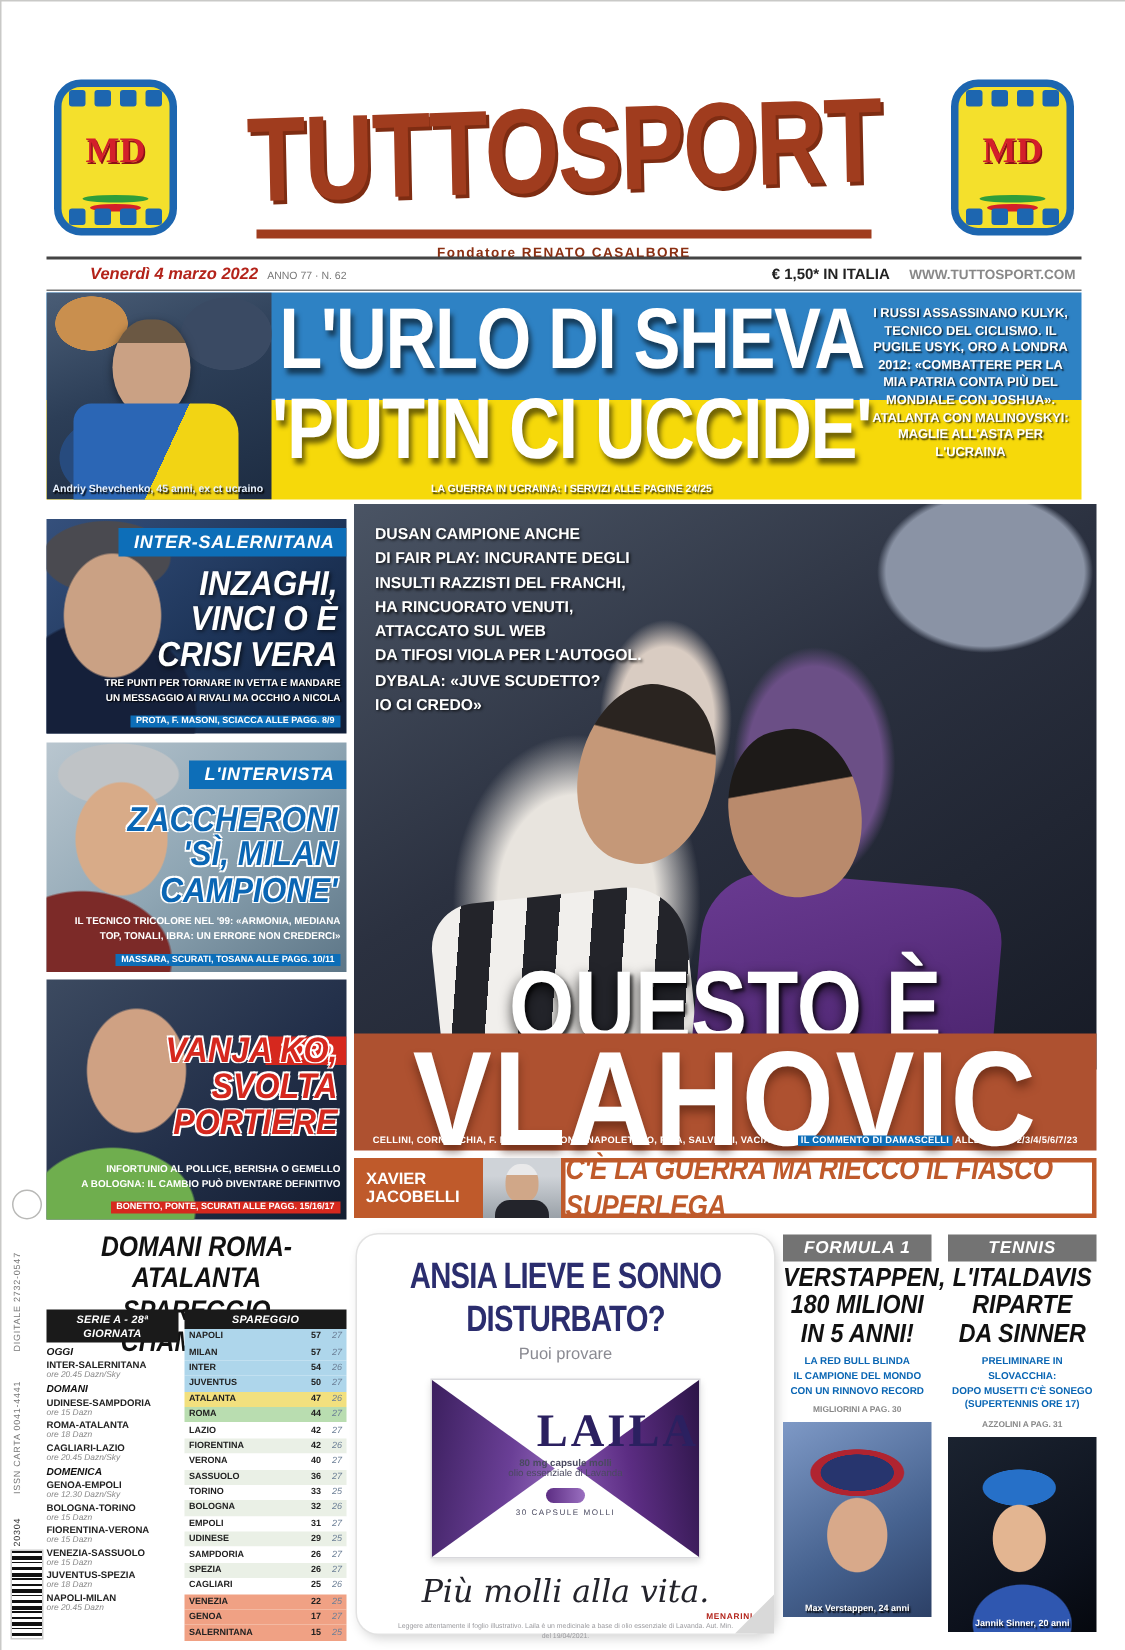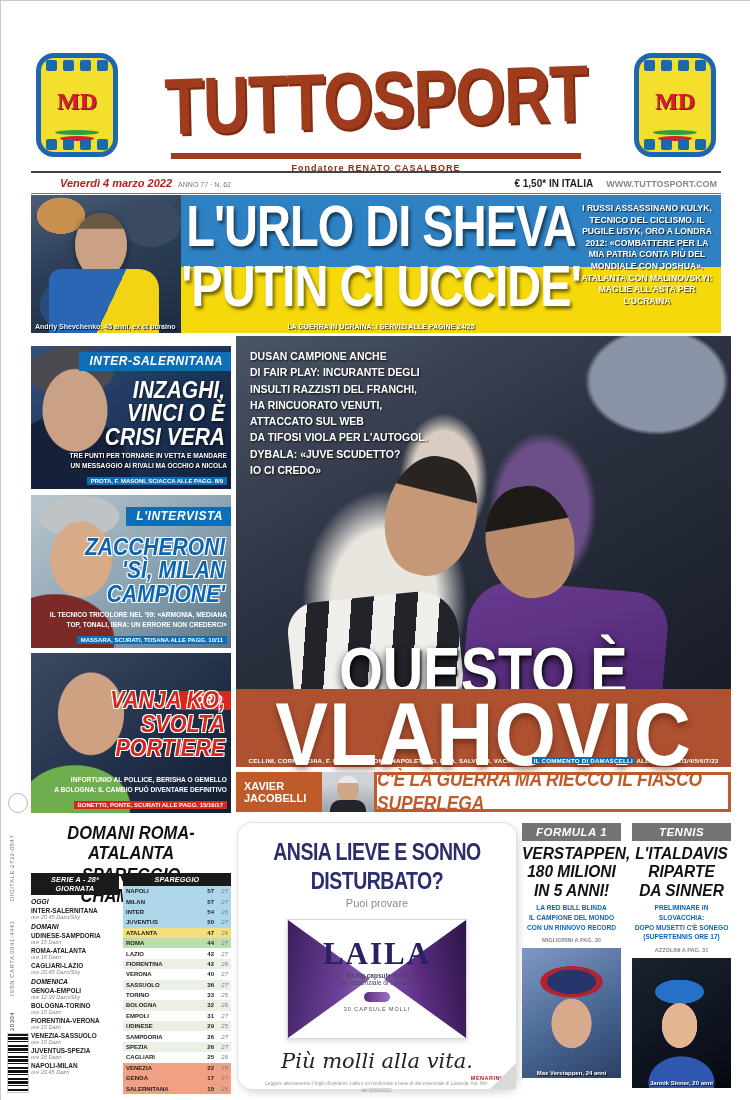"LAILA" .ad-brand { text-align: none -> right }
